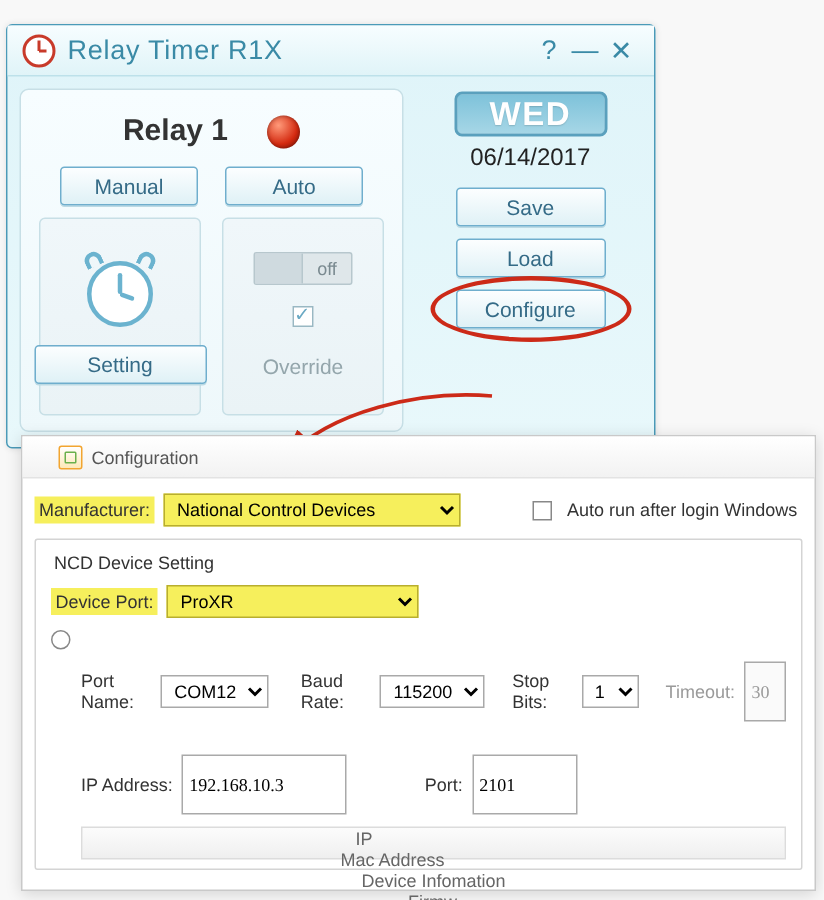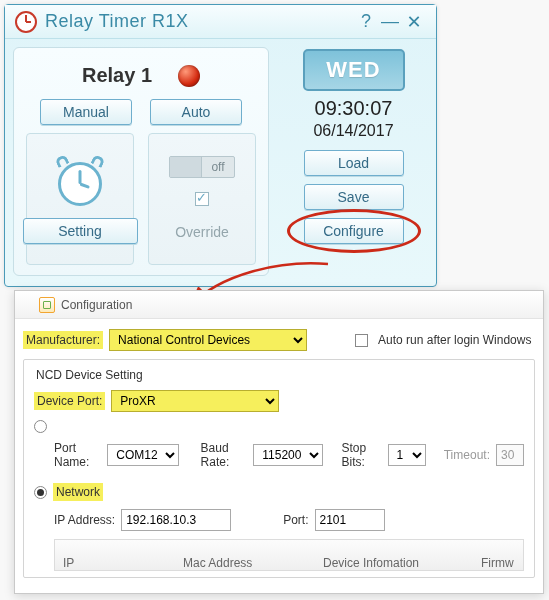"Relay Timer R1X" .app-window { top: 4px -> 16px }
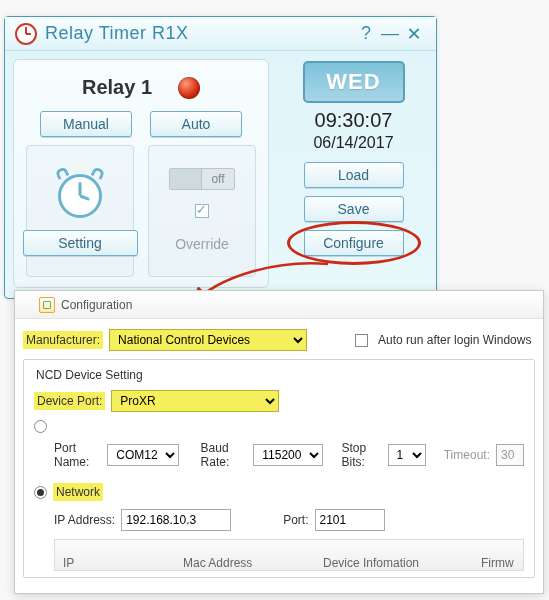"WED" .wed-badge { height: 42px -> 30px }
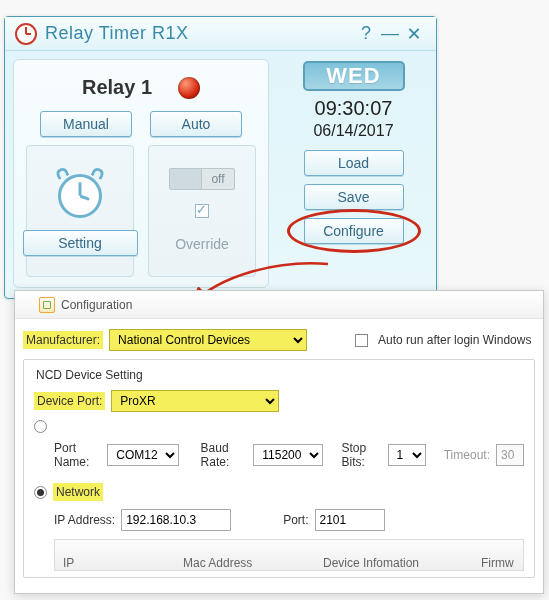"09:30:07" div.clock-time { html: <div>09:30:07</div> -> none }
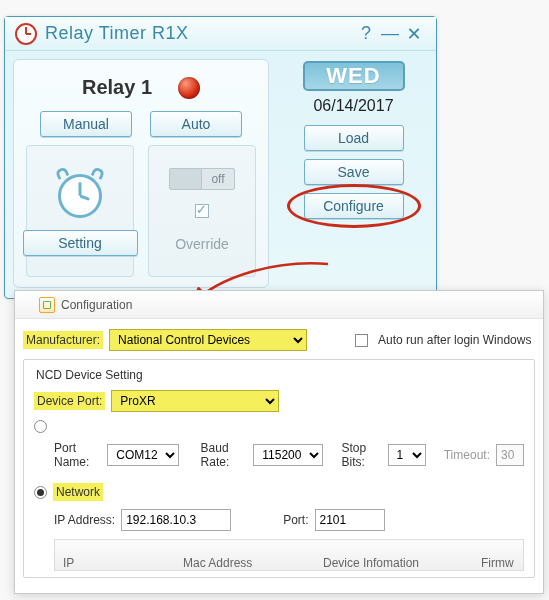"Load" div.pill-btn { order: before "Save" -> after "Save" }
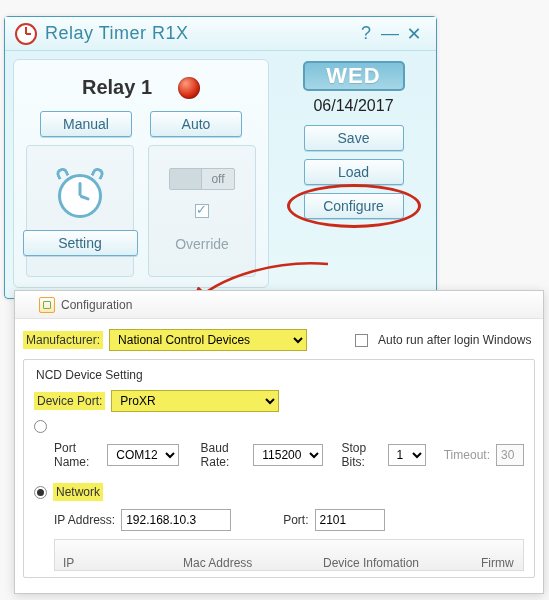"30" .txt { font-family: none -> Liberation Serif, serif; height: 22px -> 40px }
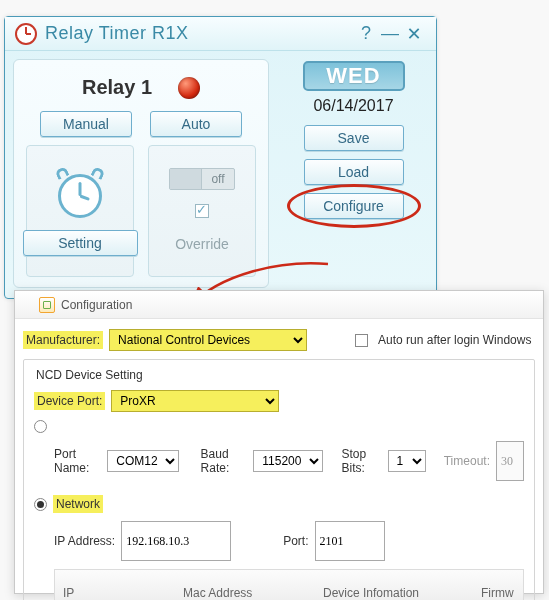"Network" div.row { html: <div> <span> <span></span> </span> <span>Network</span> </div> -> none }
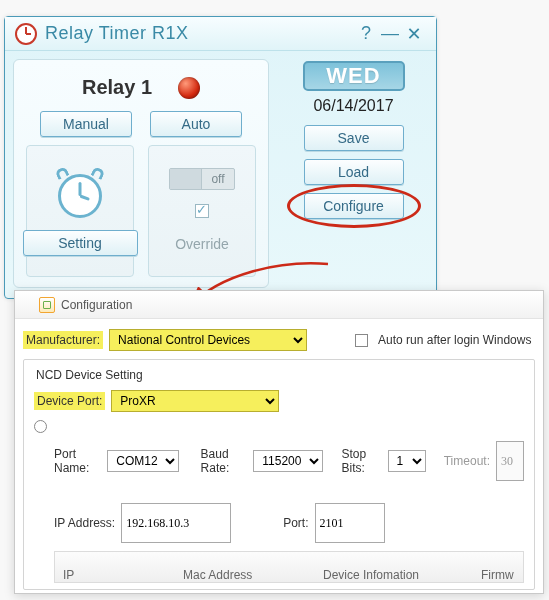"IP" .tbl-head { align-items: flex-end -> center; flex-direction: none -> column; height: 32px -> 22px }
